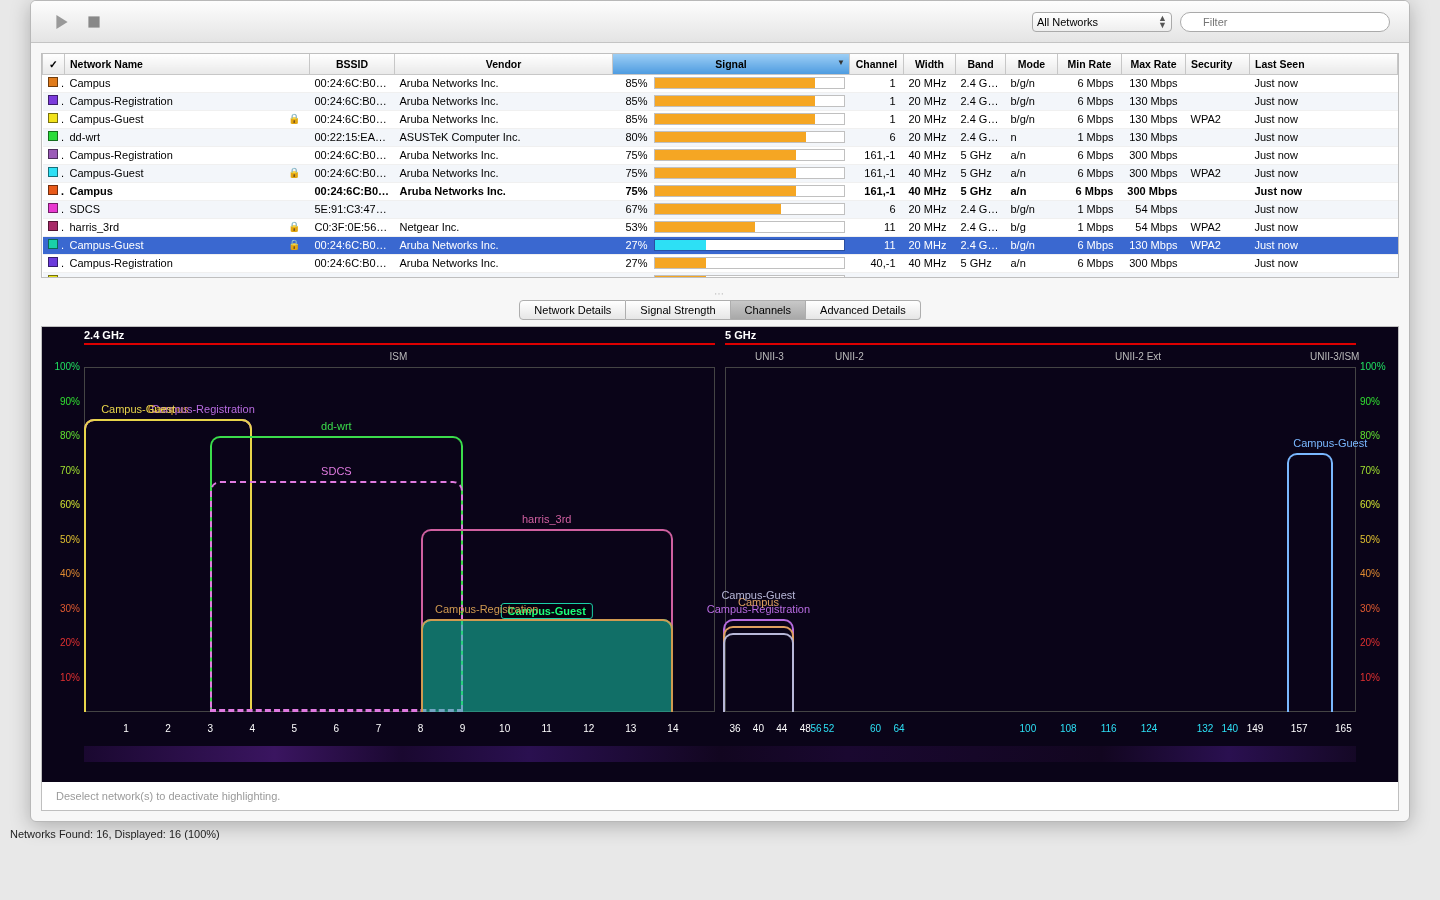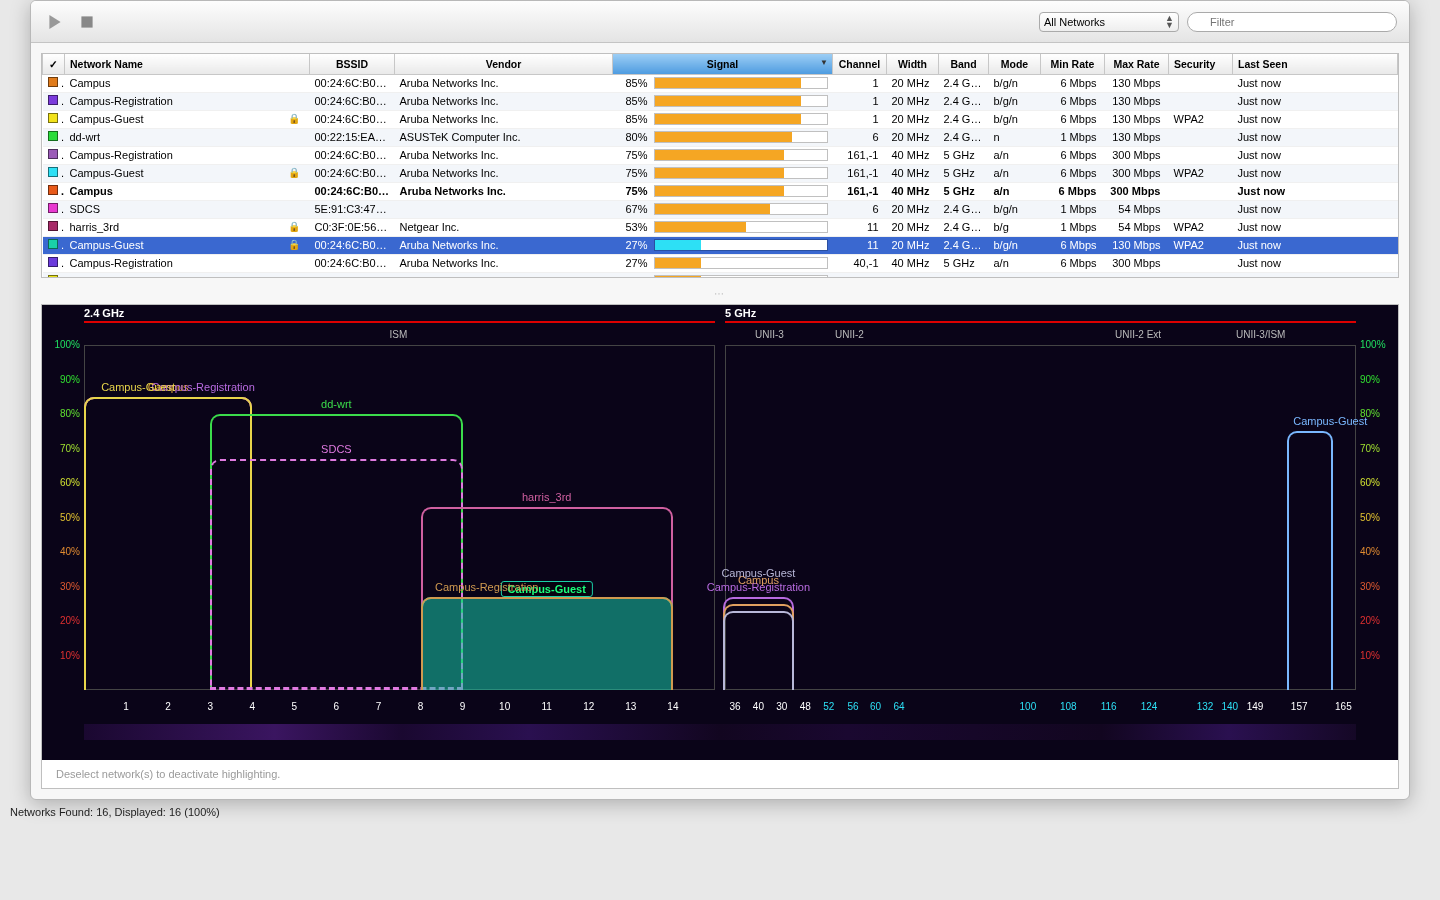"All Networks" .toolbar { padding: 0 12px -> 0 19px }
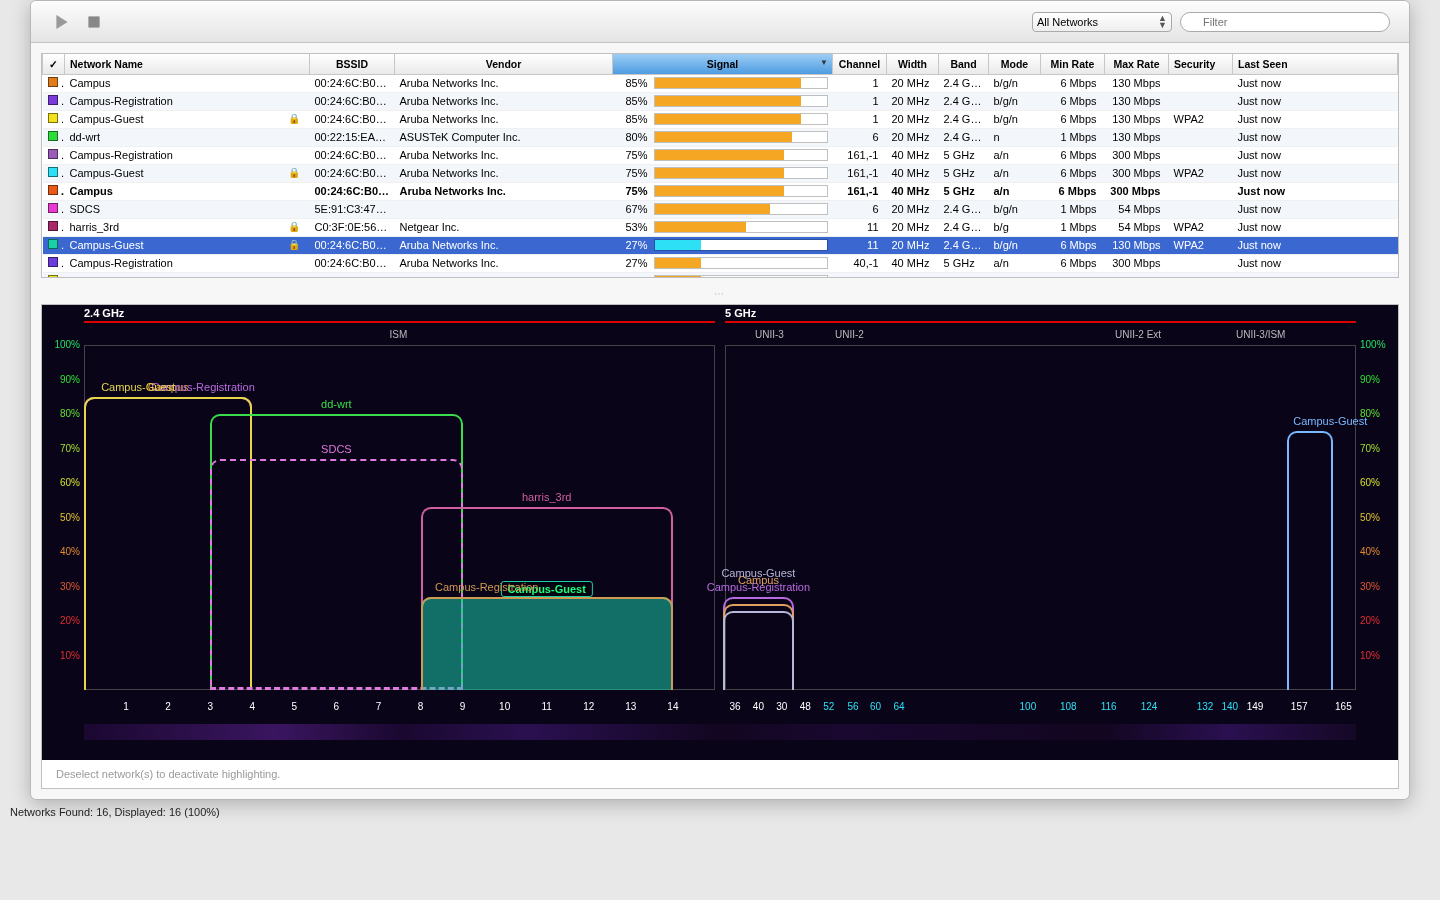"Signal" .col-sig { width: 220px -> 237px }
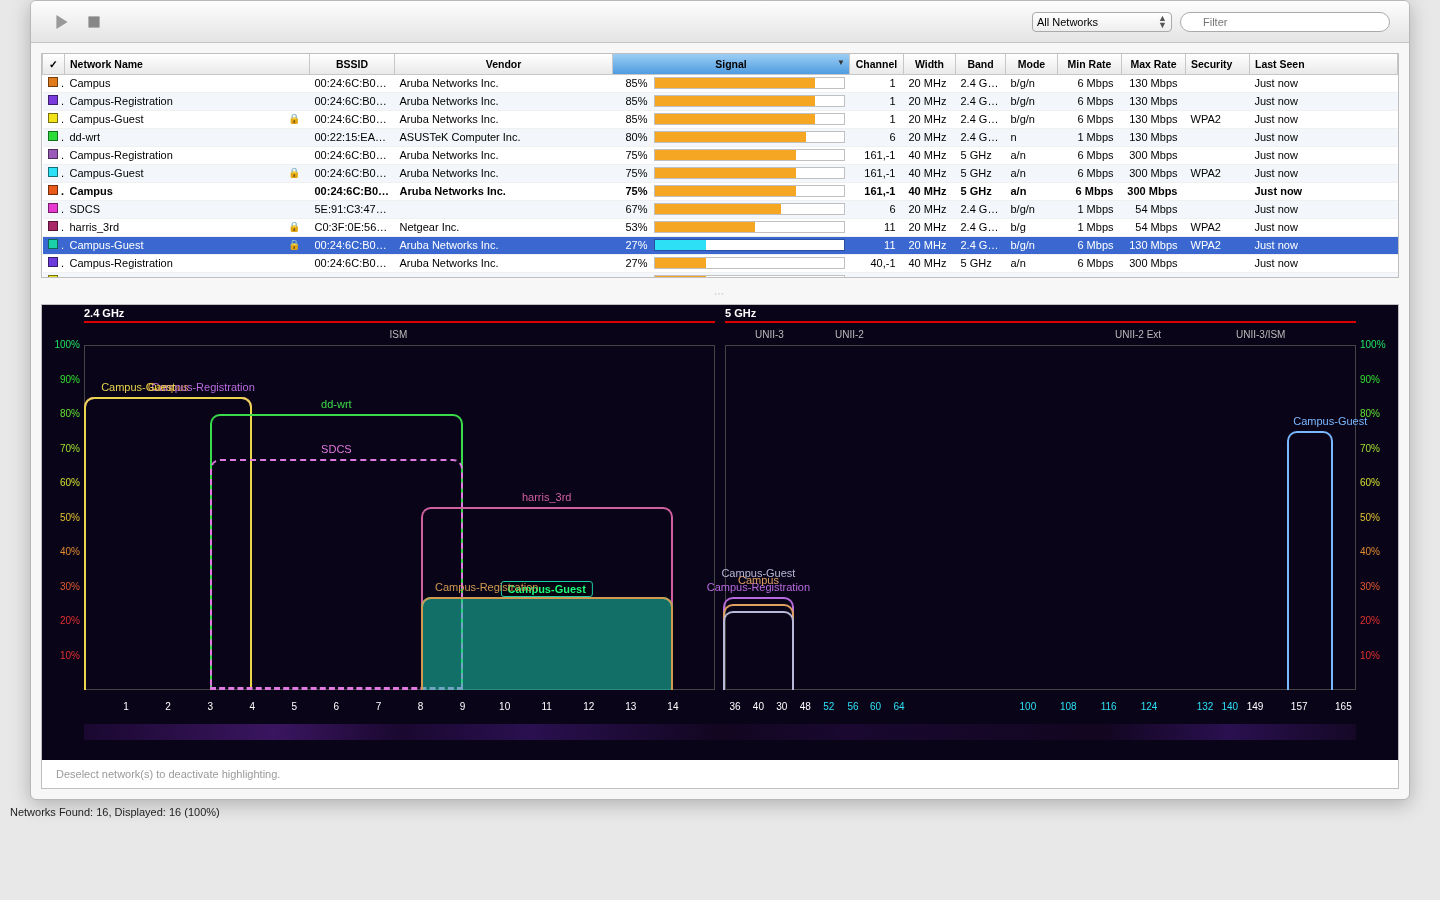"Network Details" div.tabs { html: none -> <div> <div>Network Details</div> <div>Signal Strength</div> <div>Channels</div> <div>Advanced Details</div> </div> }
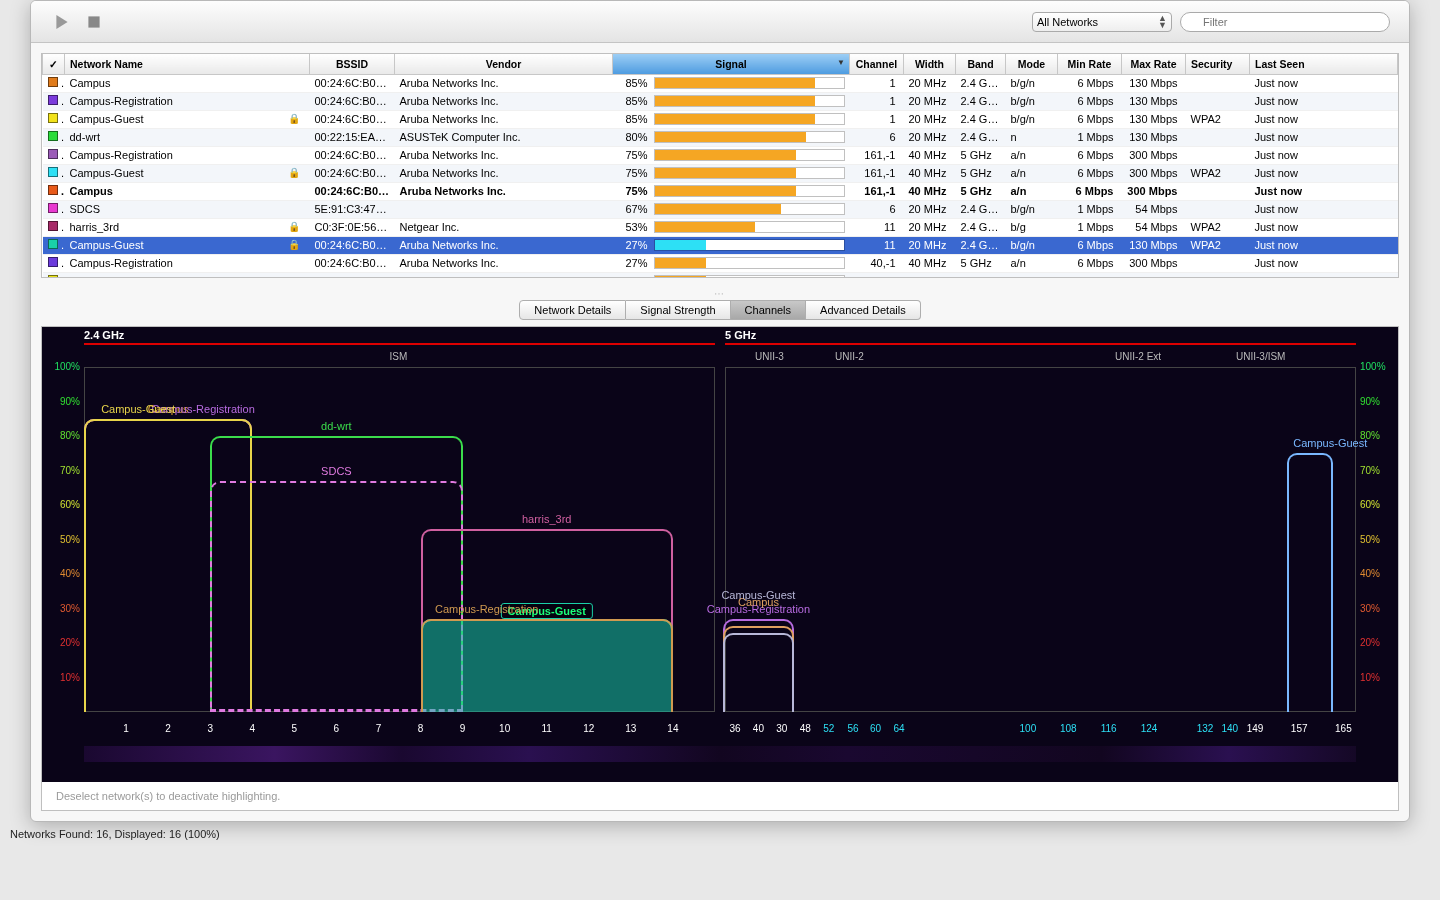"UNII-3/ISM" div.sub-lbl { left: 1194px -> 1268px }
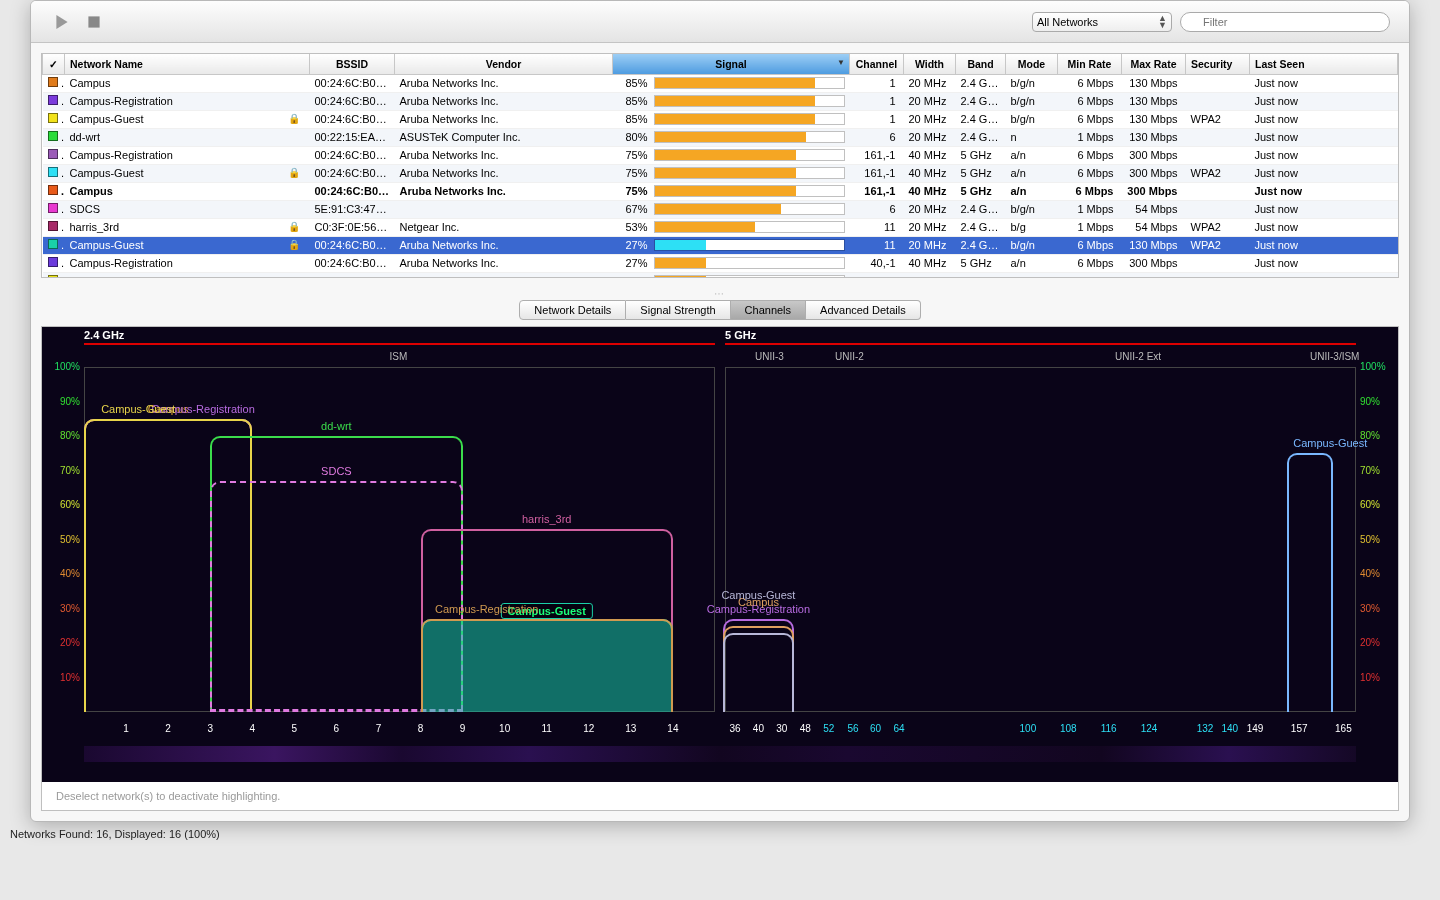"30" div.xtick { text: 30 -> 44 }
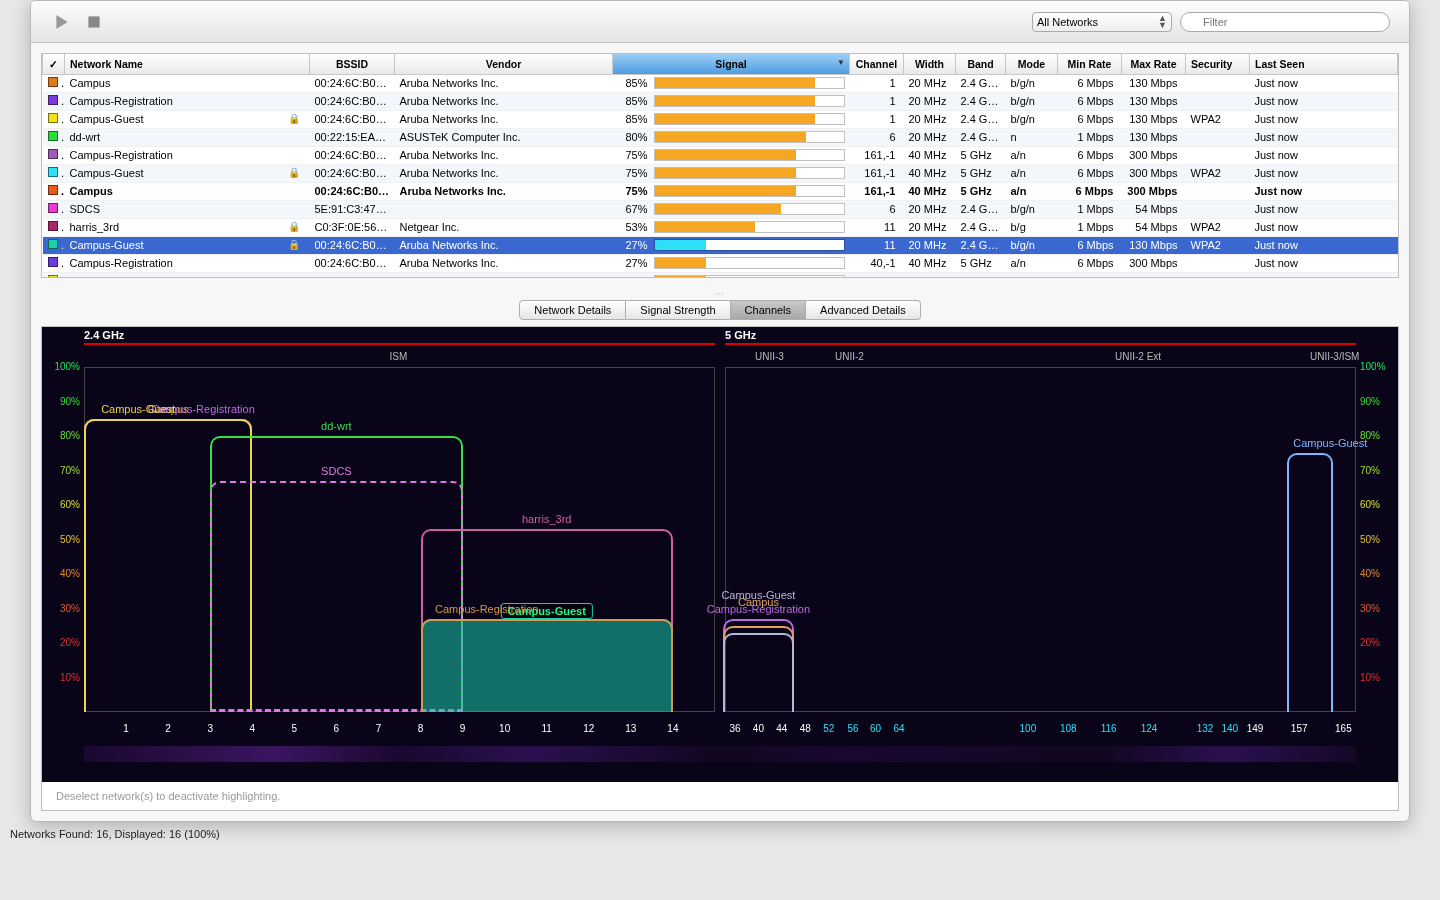"56" div.xtick { left: 811px -> 774px }
